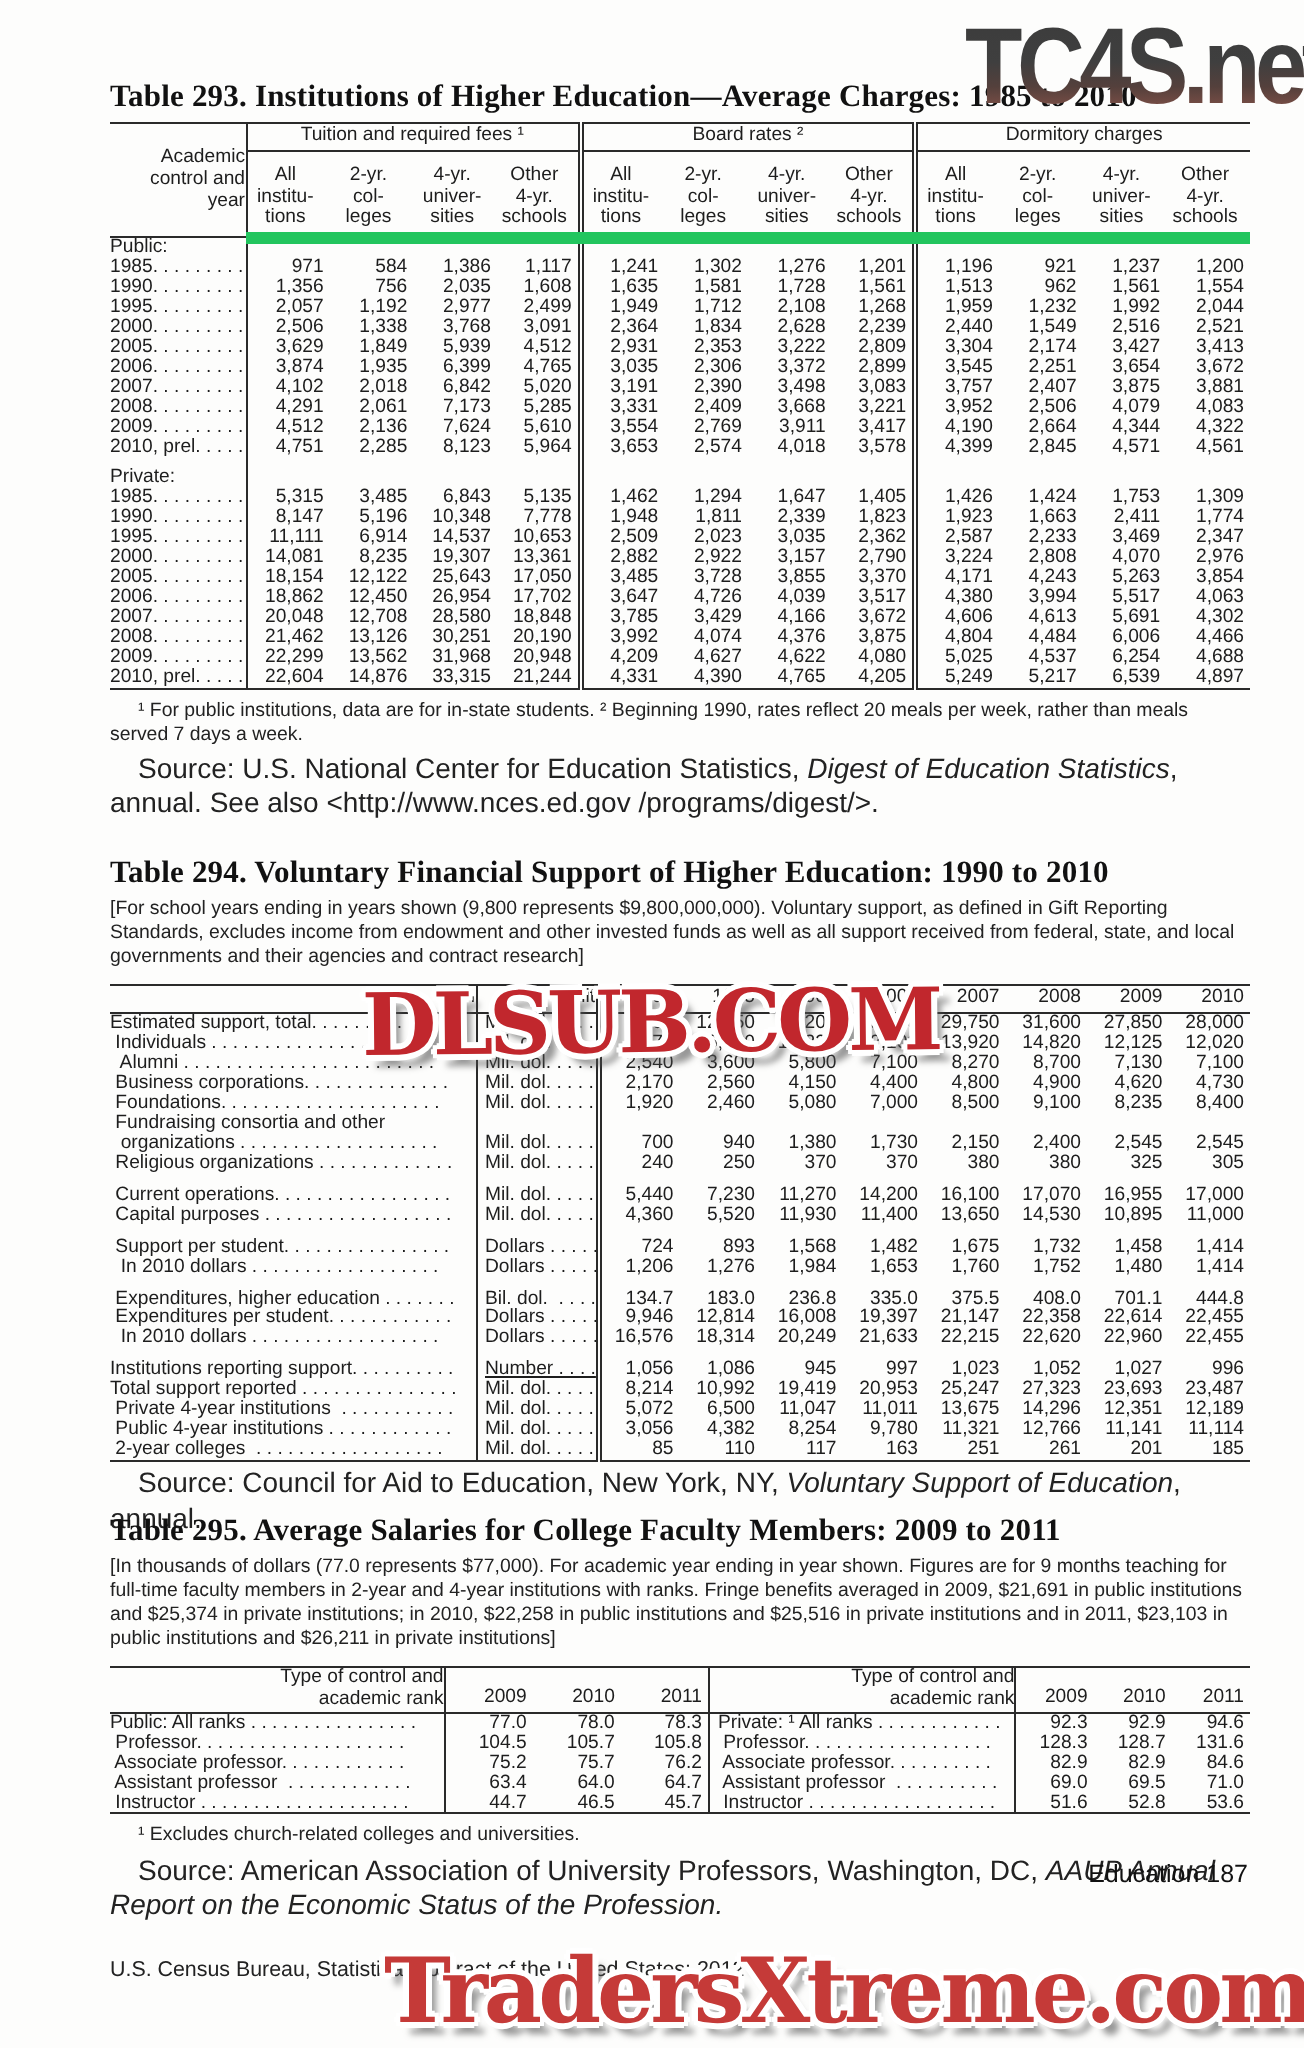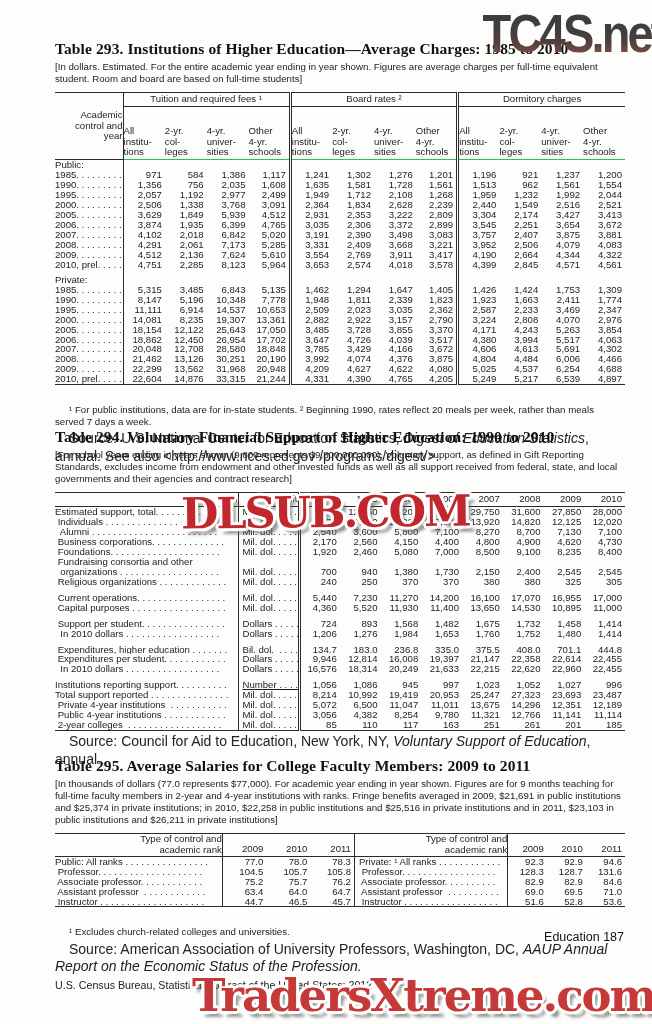"[In dollars. Estimated. For the" p.note { html: <p>[In dollars. Estimated. For the entire academic year ending in year shown. Figures are average charges per full-time equivalent student. Room and board are based on full-time students]</p> -> none }
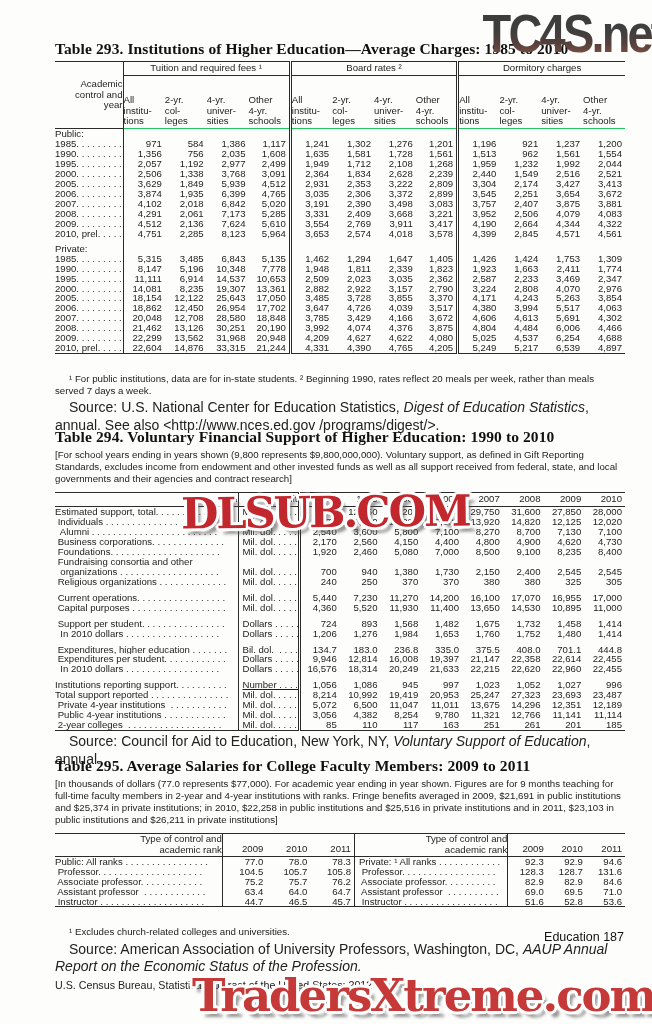"All" .sub { border-bottom: 1px solid #22c55e -> 6px solid #22c55e; padding: 19px 3px 1px 0 -> 7px 3px 1px 0; text-align: left -> center }
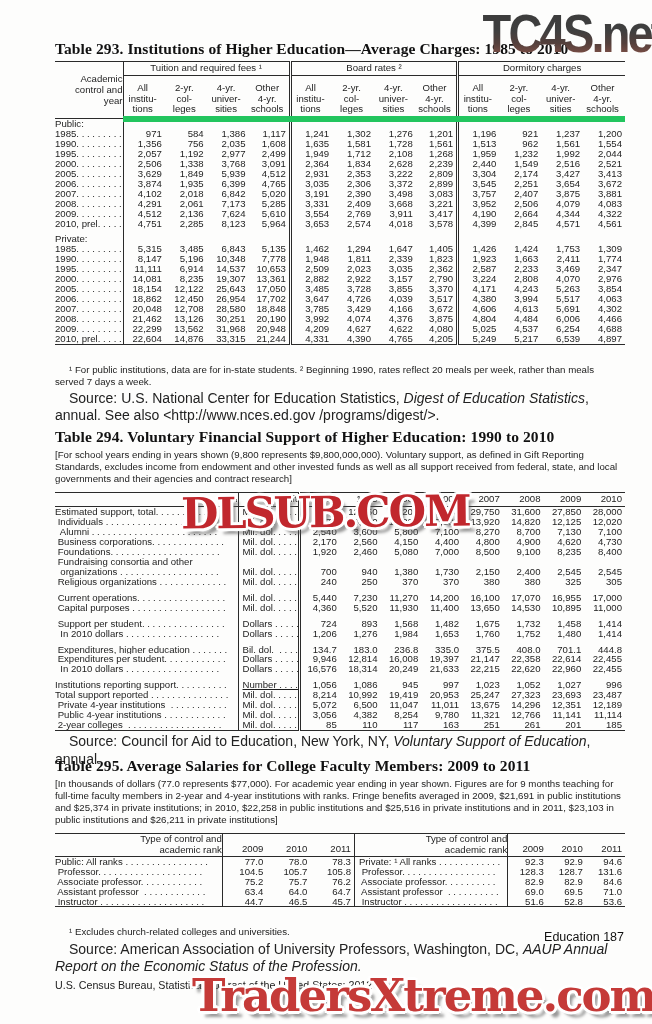"¹ For public institutions, data" p.fn { margin: 19px 0 0 0 -> 5px 0 0 0 }
